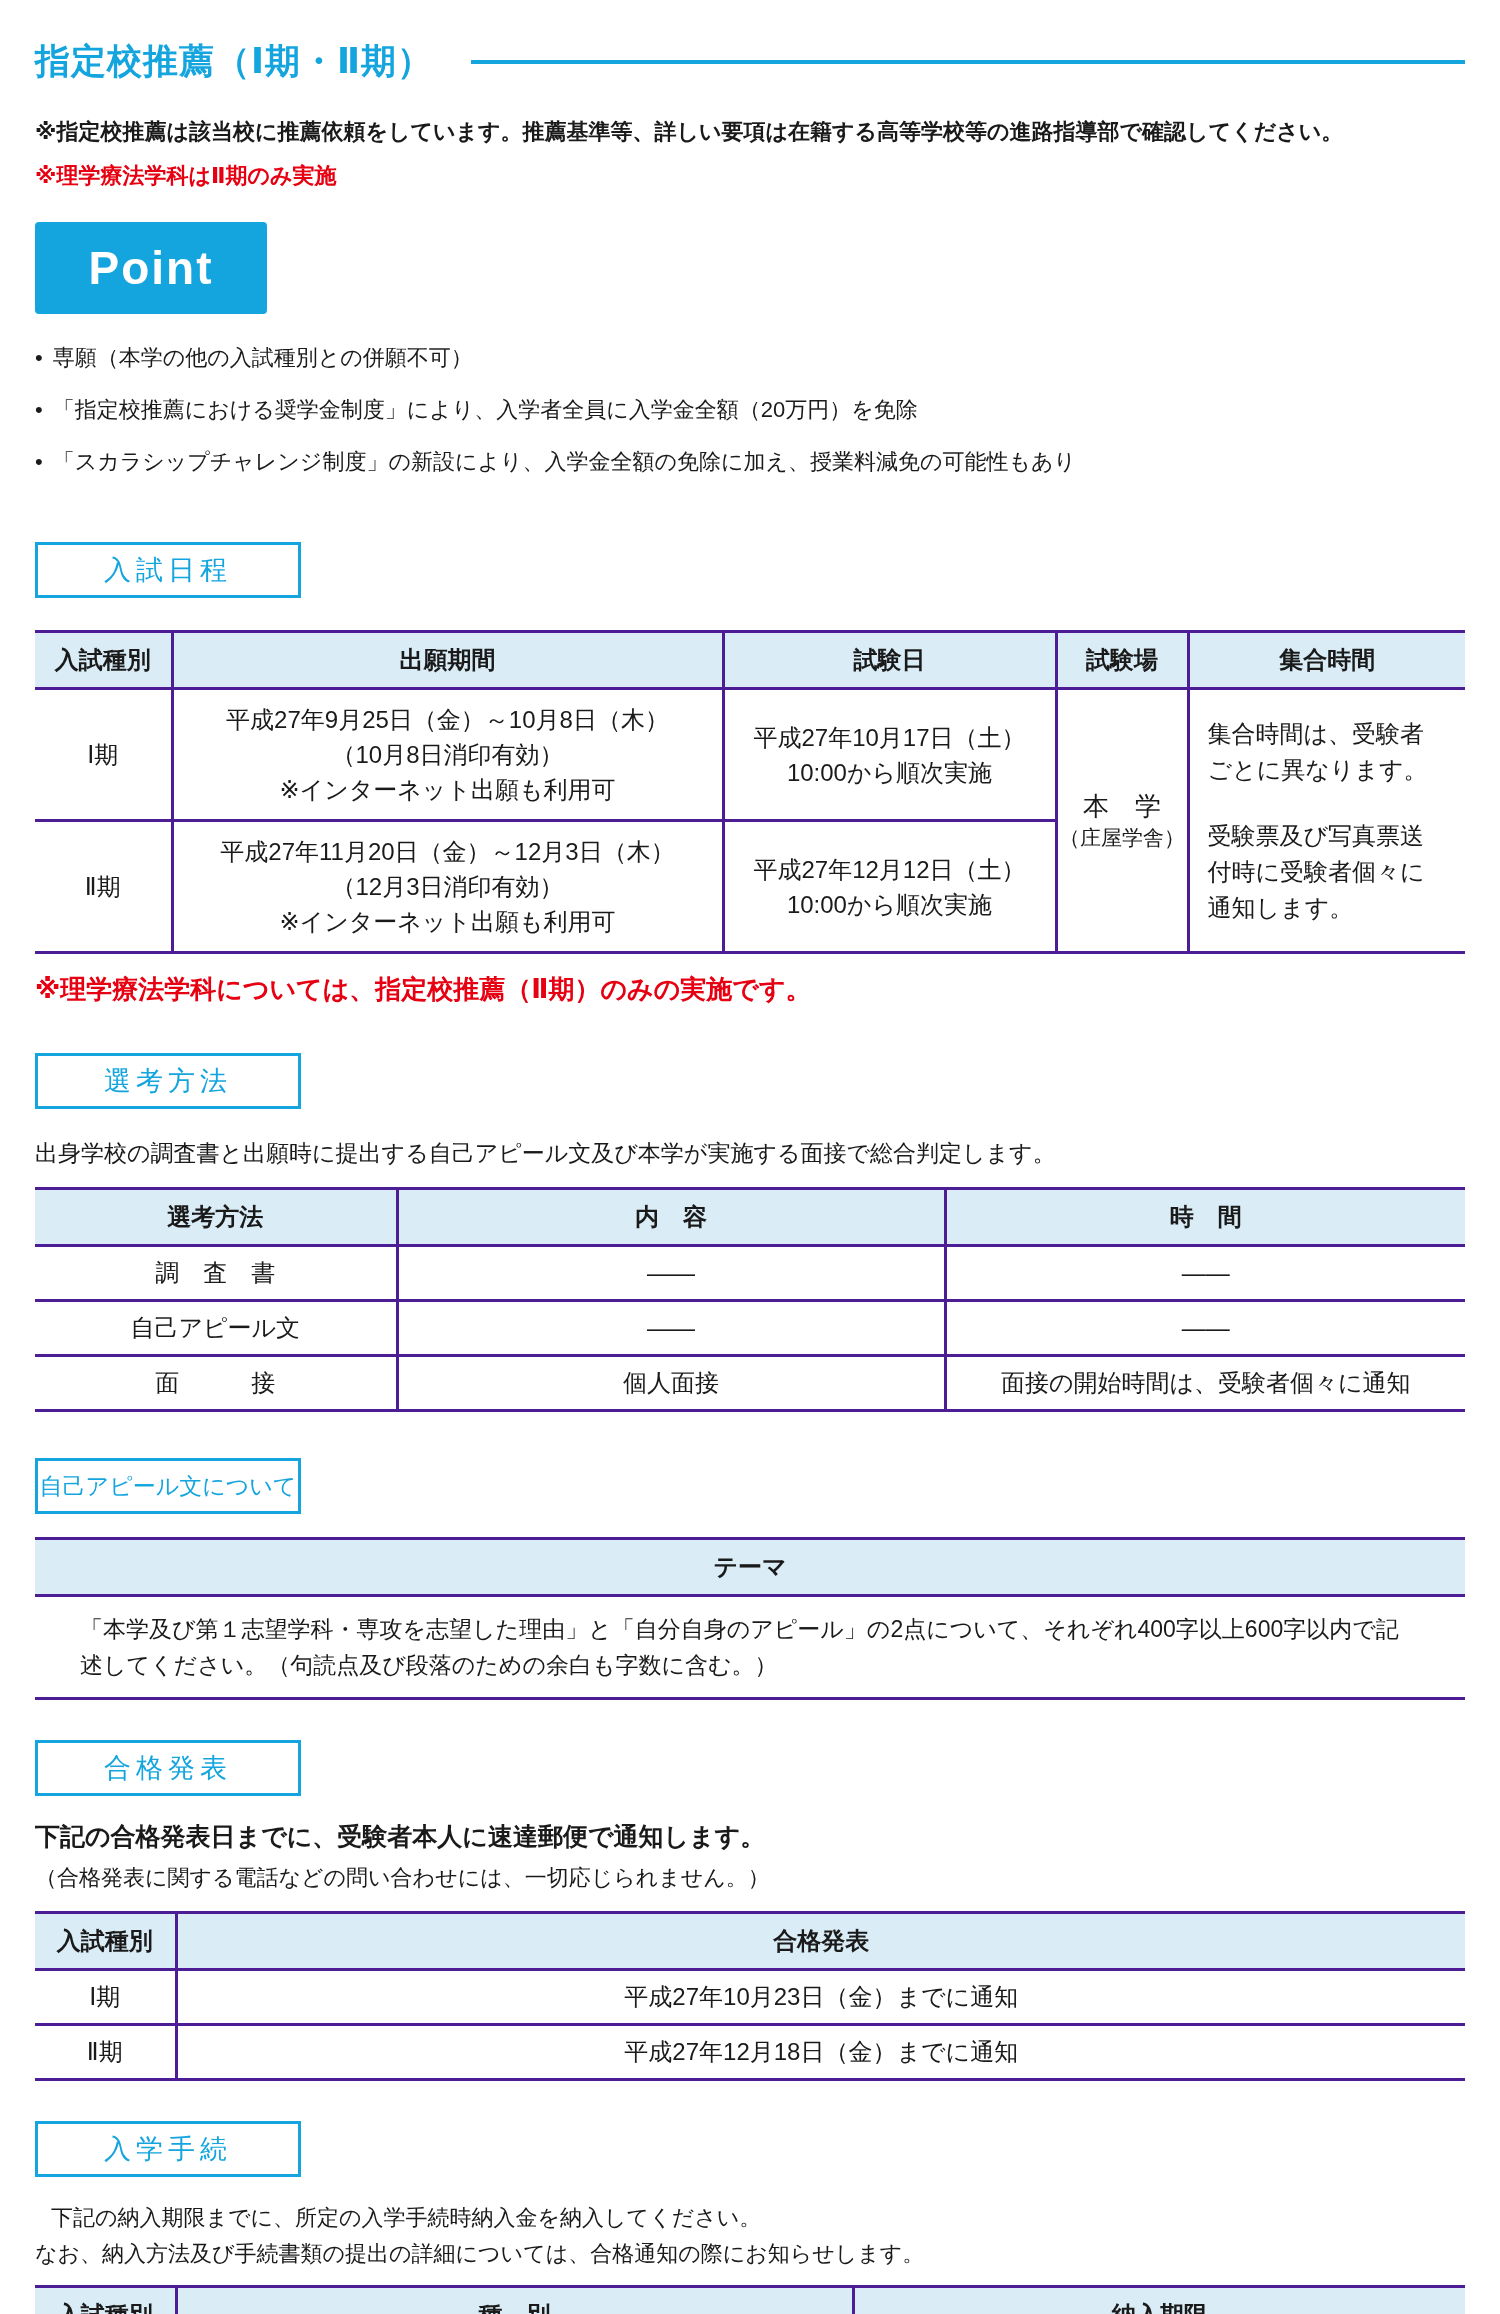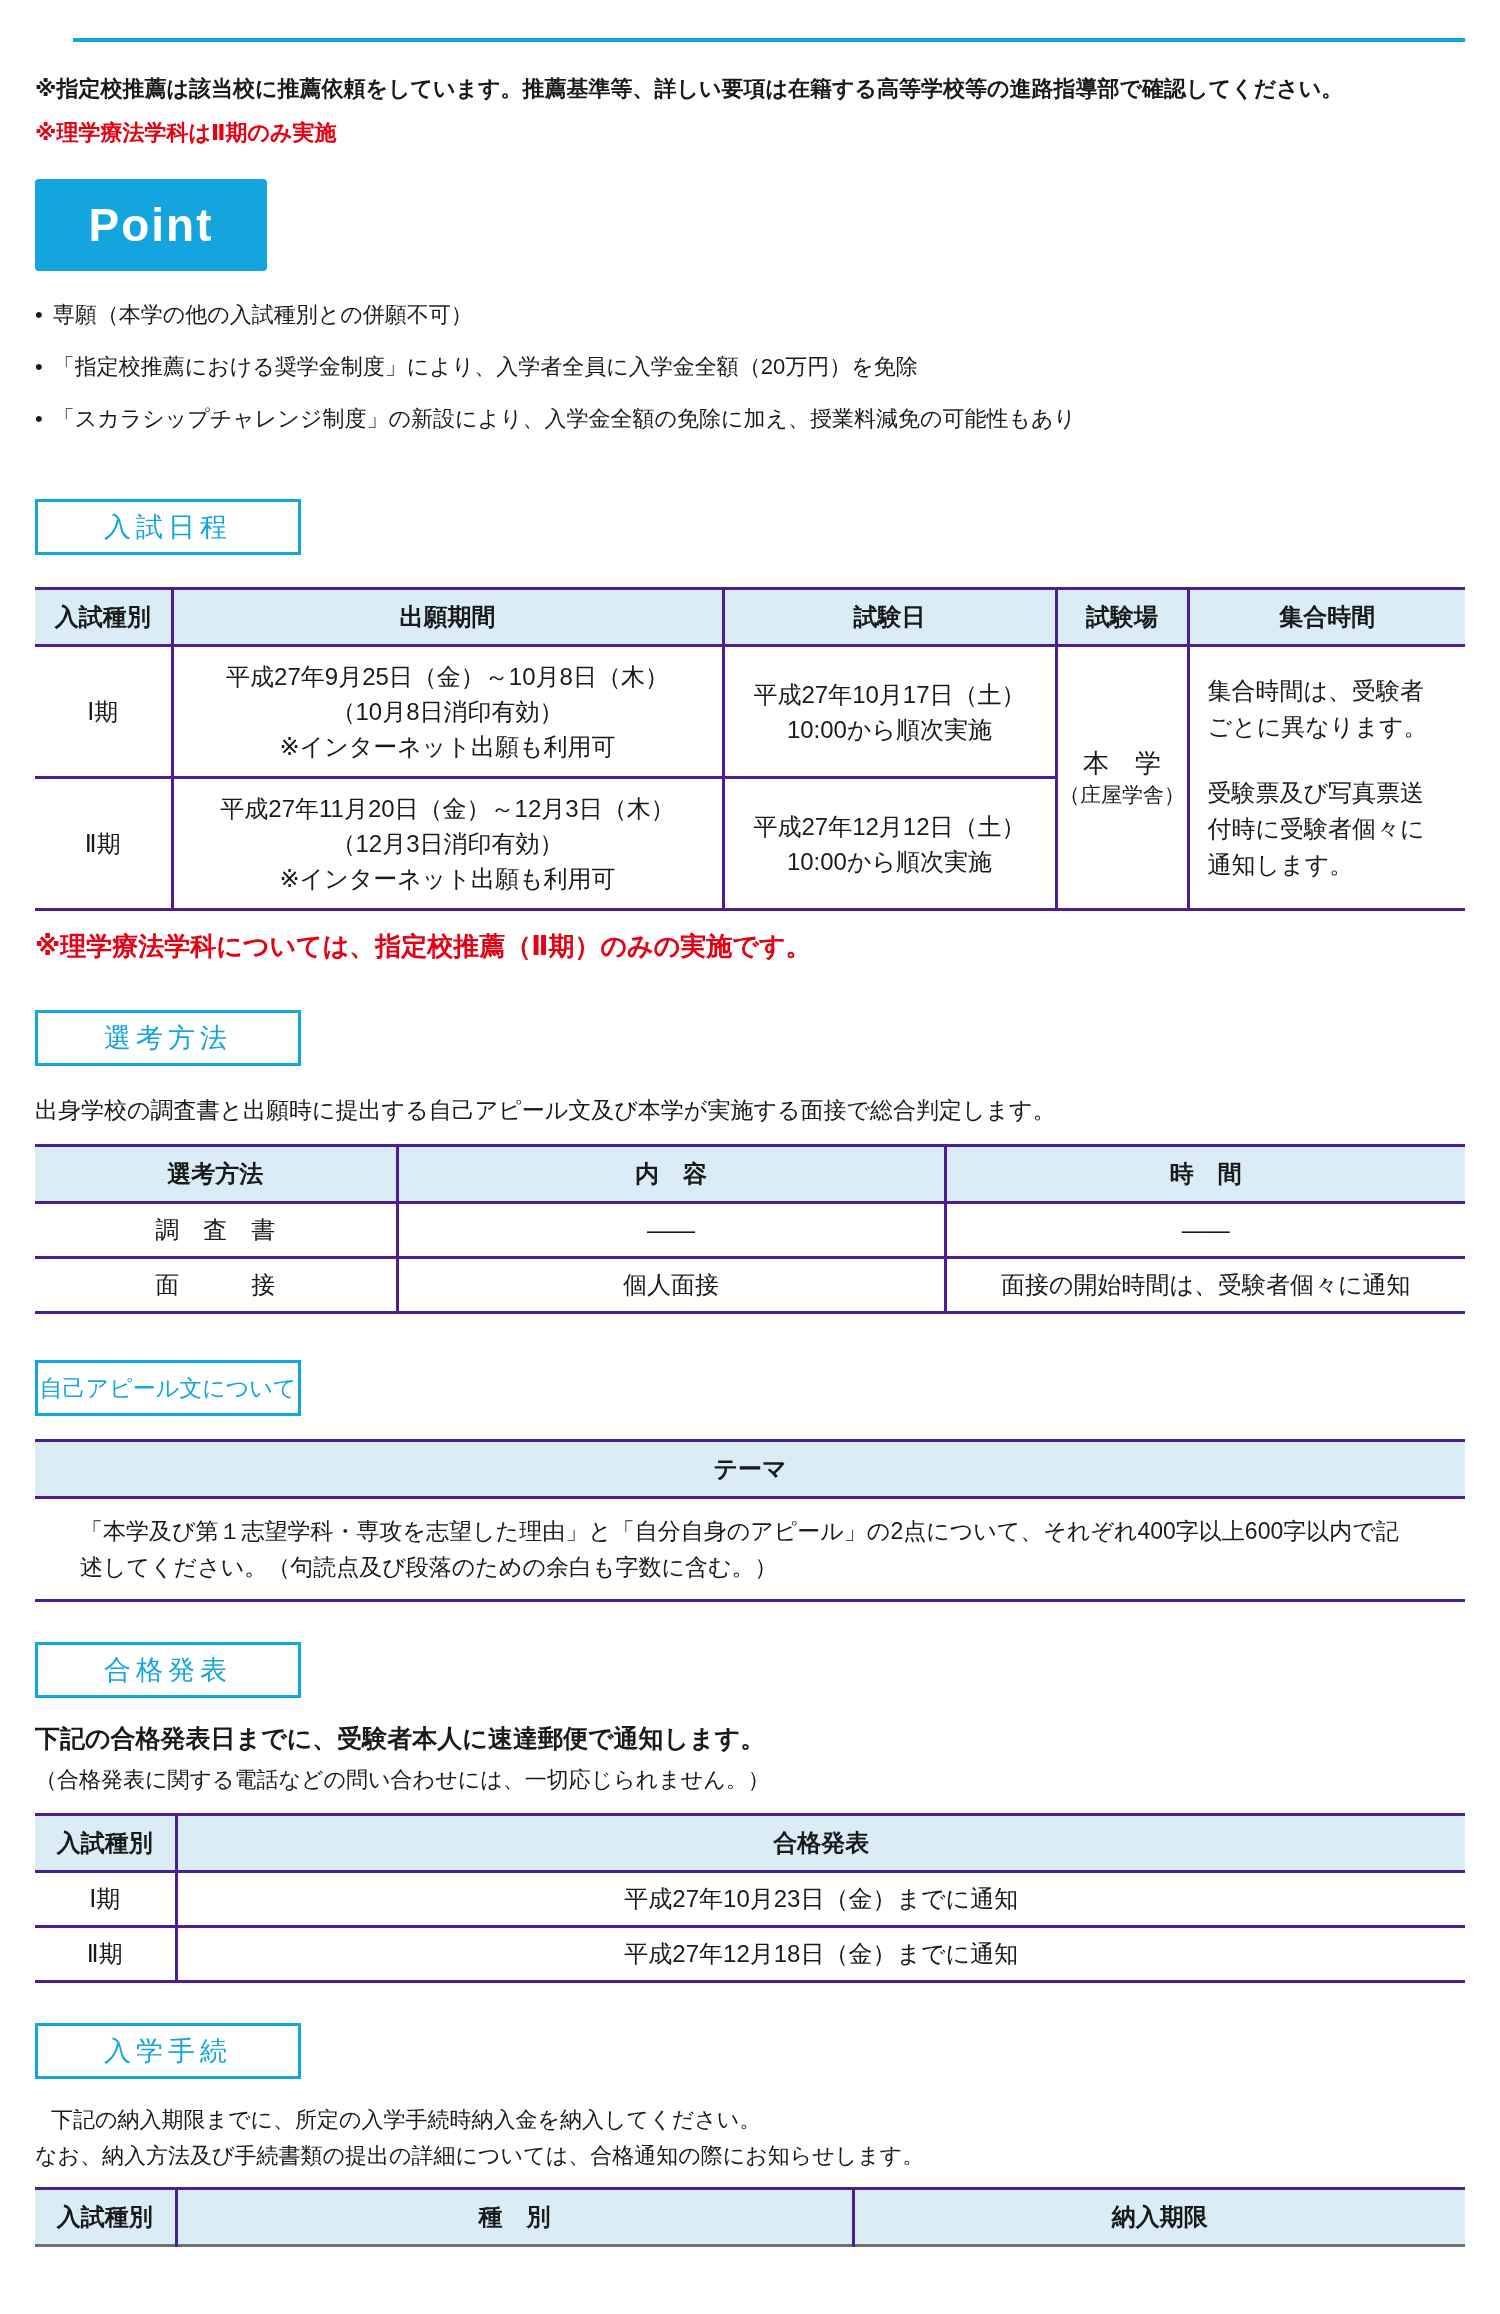"指定校推薦（Ⅰ期・Ⅱ期）" h1.page-title { html: none -> <h1>指定校推薦（Ⅰ期・Ⅱ期）</h1> }
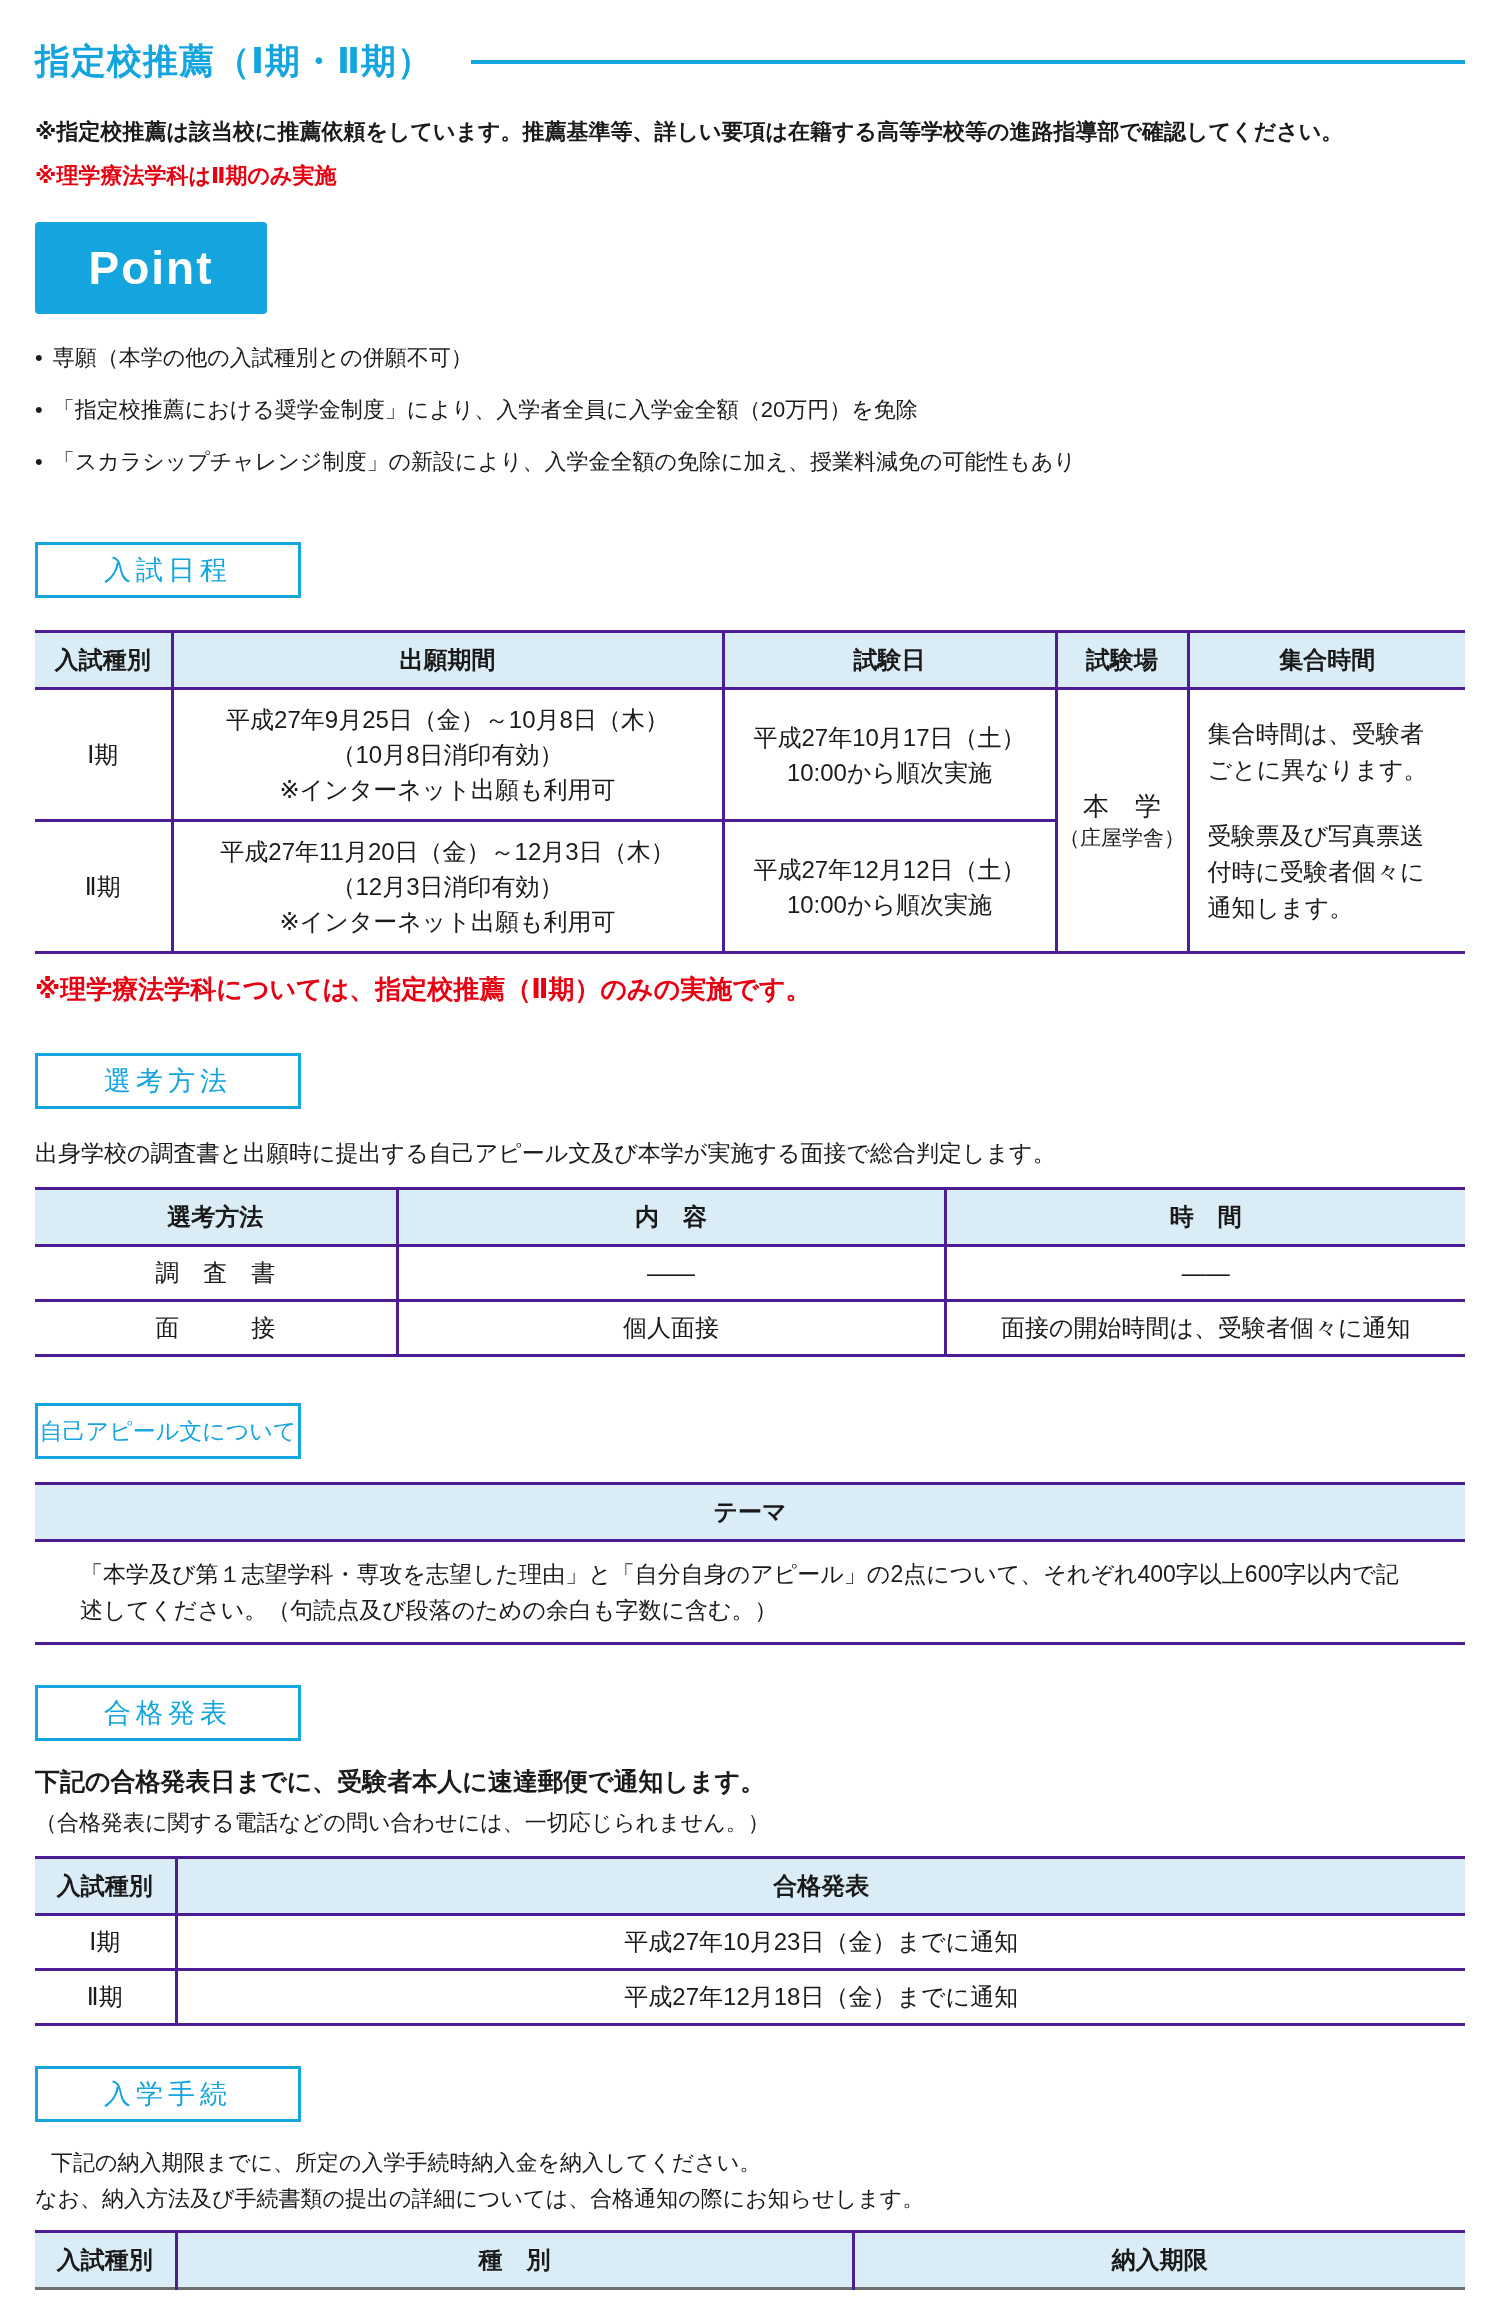"自己アピール文" tr { html: none -> <tr> <td>自己アピール文</td> <td>――</td> <td>――</td> </tr> }
